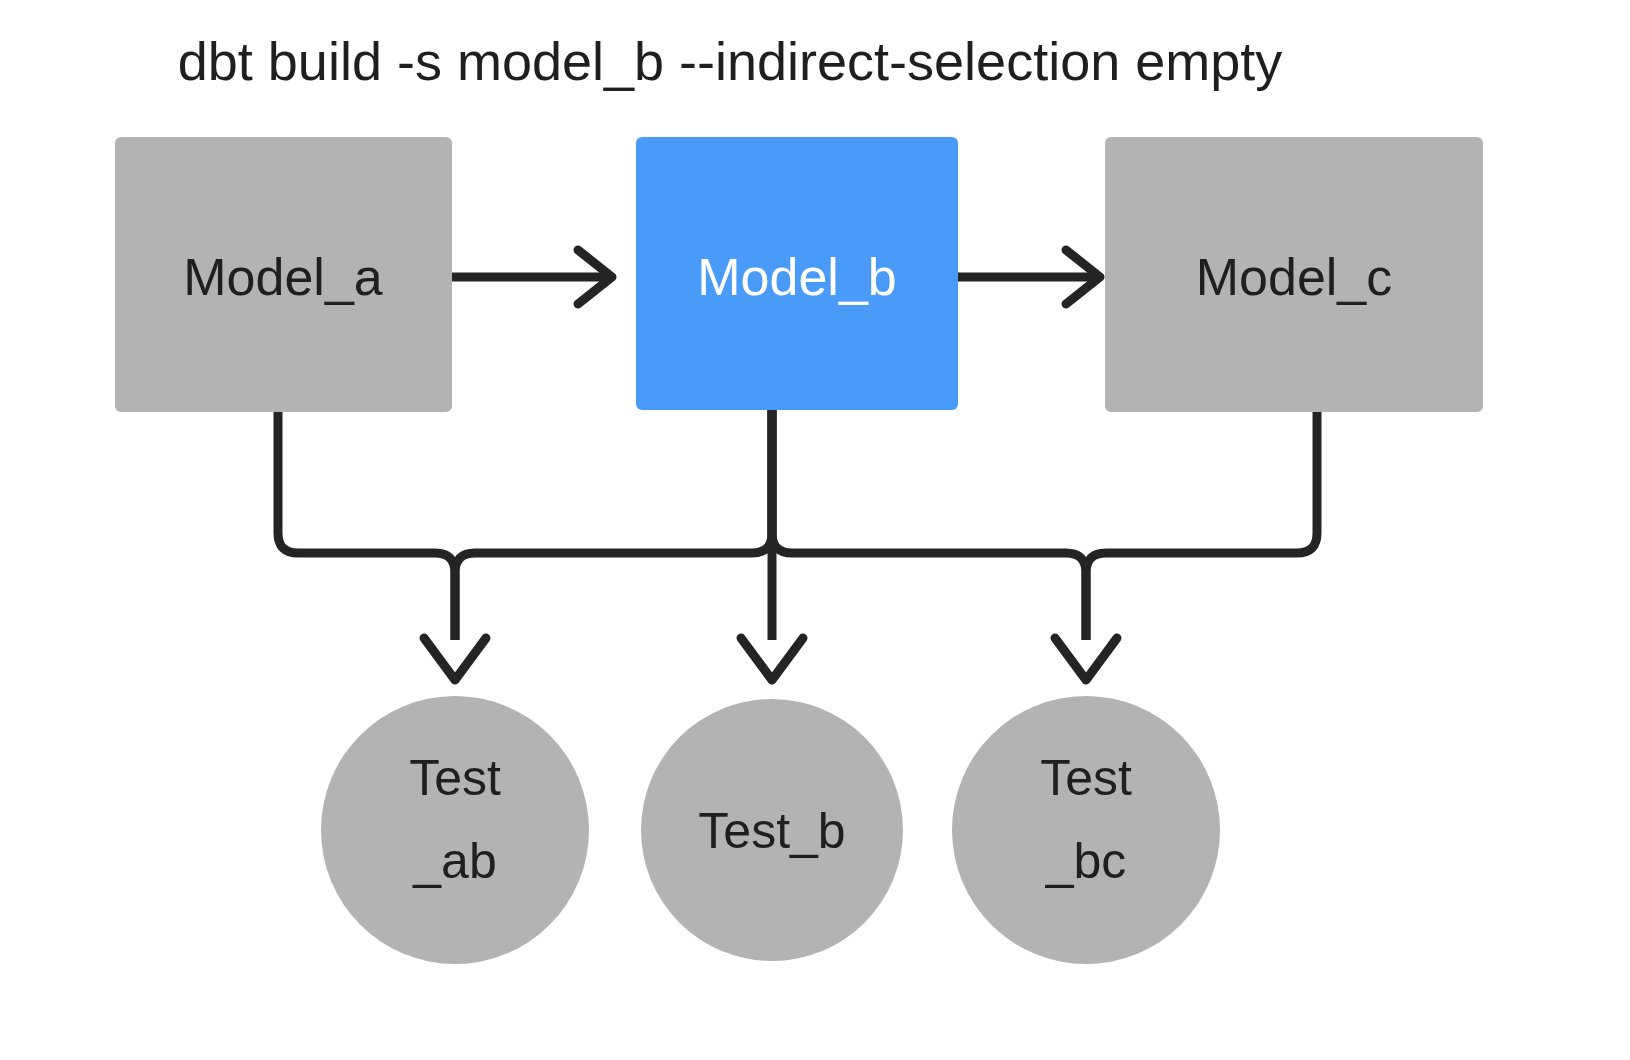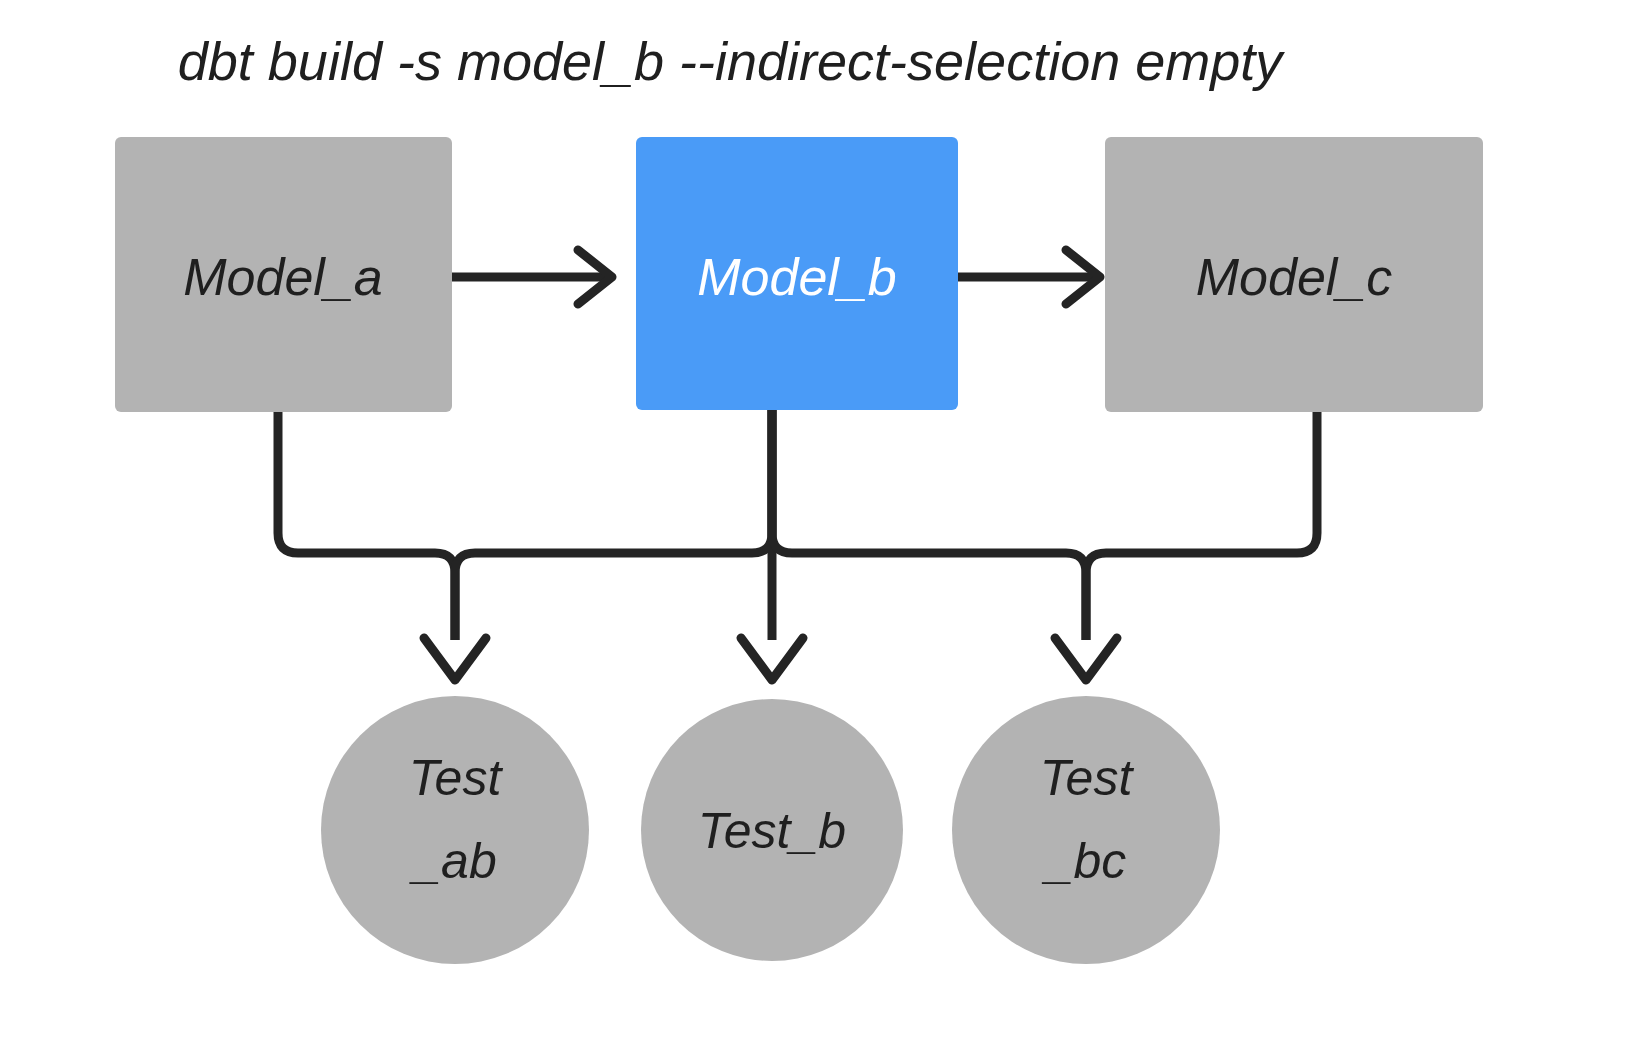"dbt build -s model_b" #diagram-root { font-style: italic -> none }
